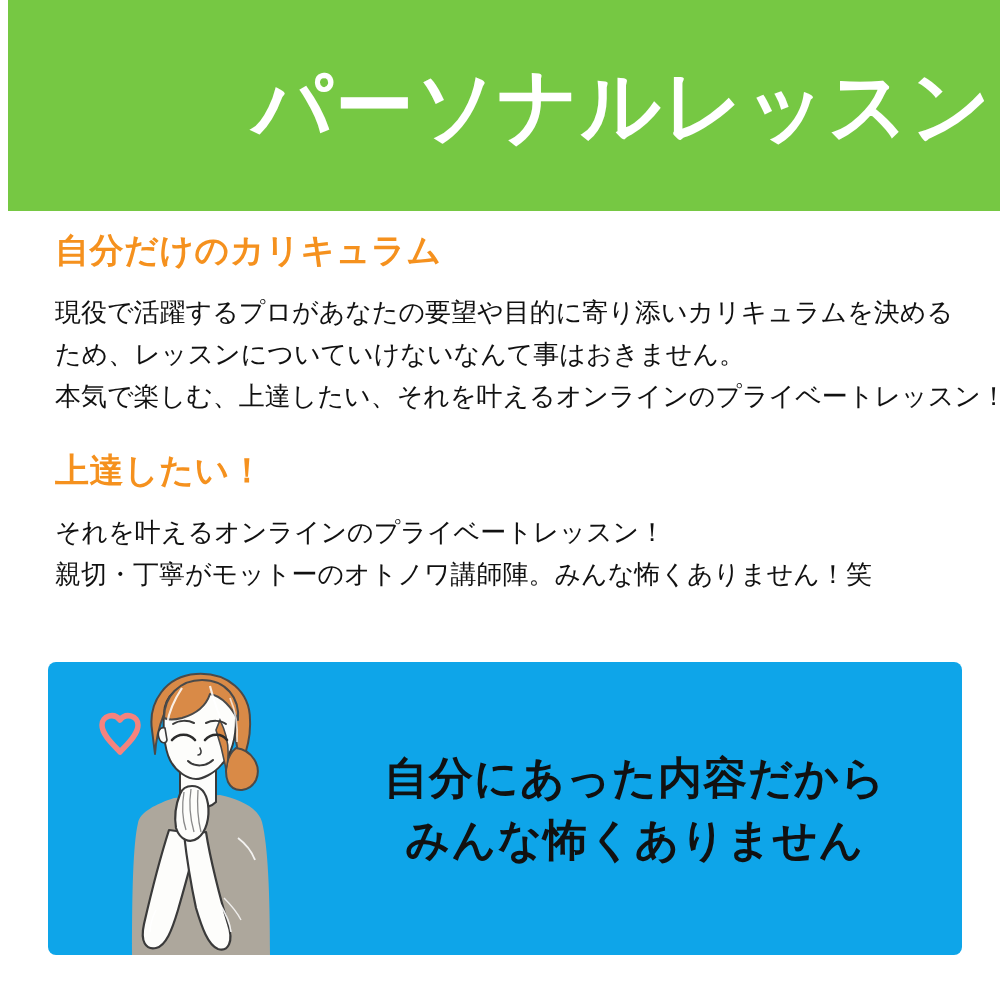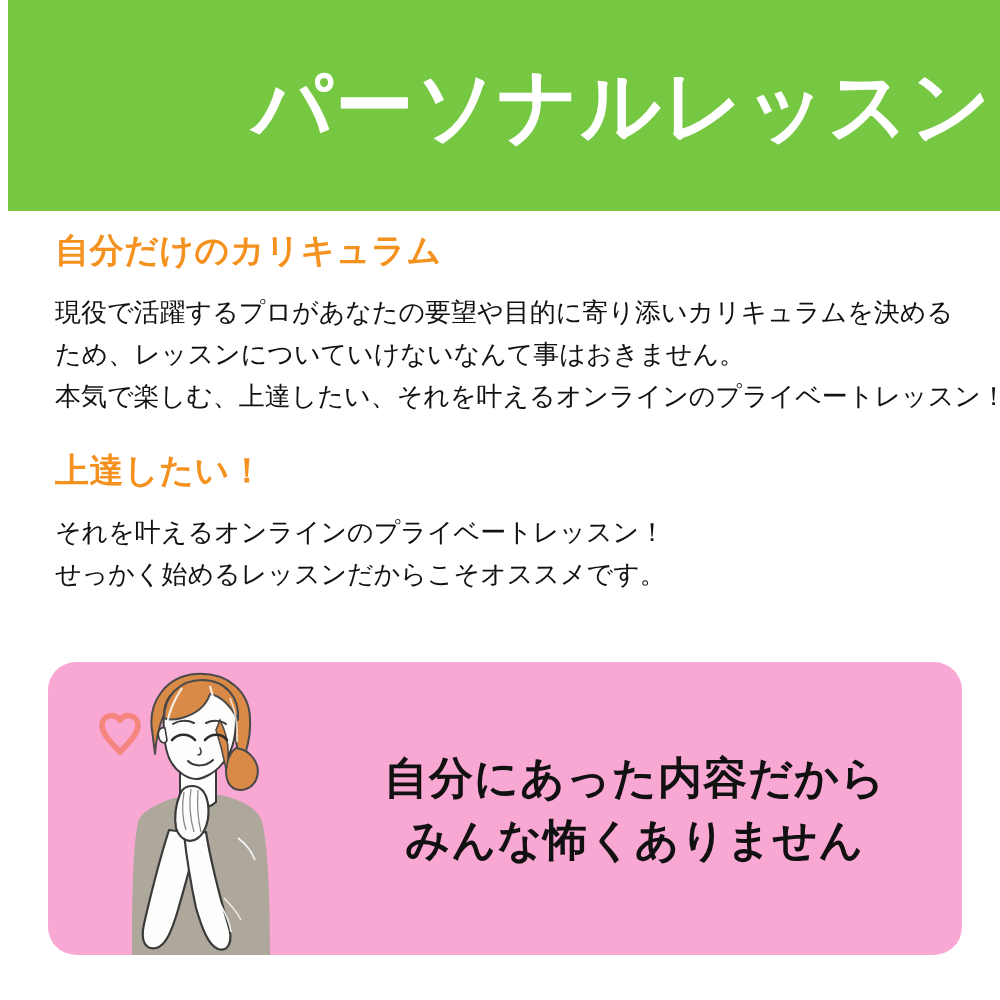"親切・丁寧がモットーのオトノワ講師陣。みんな怖くありません！笑" span.line { html: none -> <span>親切・丁寧がモットーのオトノワ講師陣。みんな怖くありません！笑</span> }
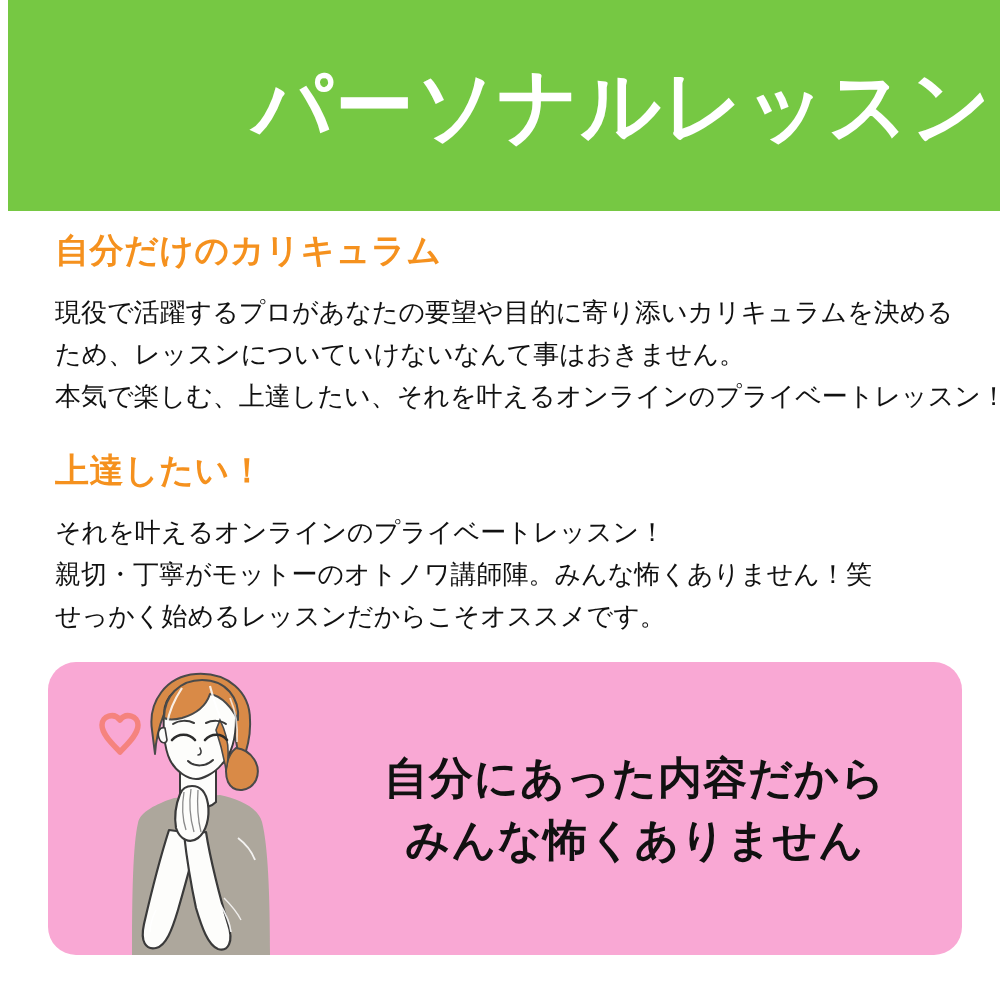"せっかく始めるレッスンだからこそオススメです。" span.line { html: <span>せっかく始めるレッスンだからこそオススメです。</span> -> none }
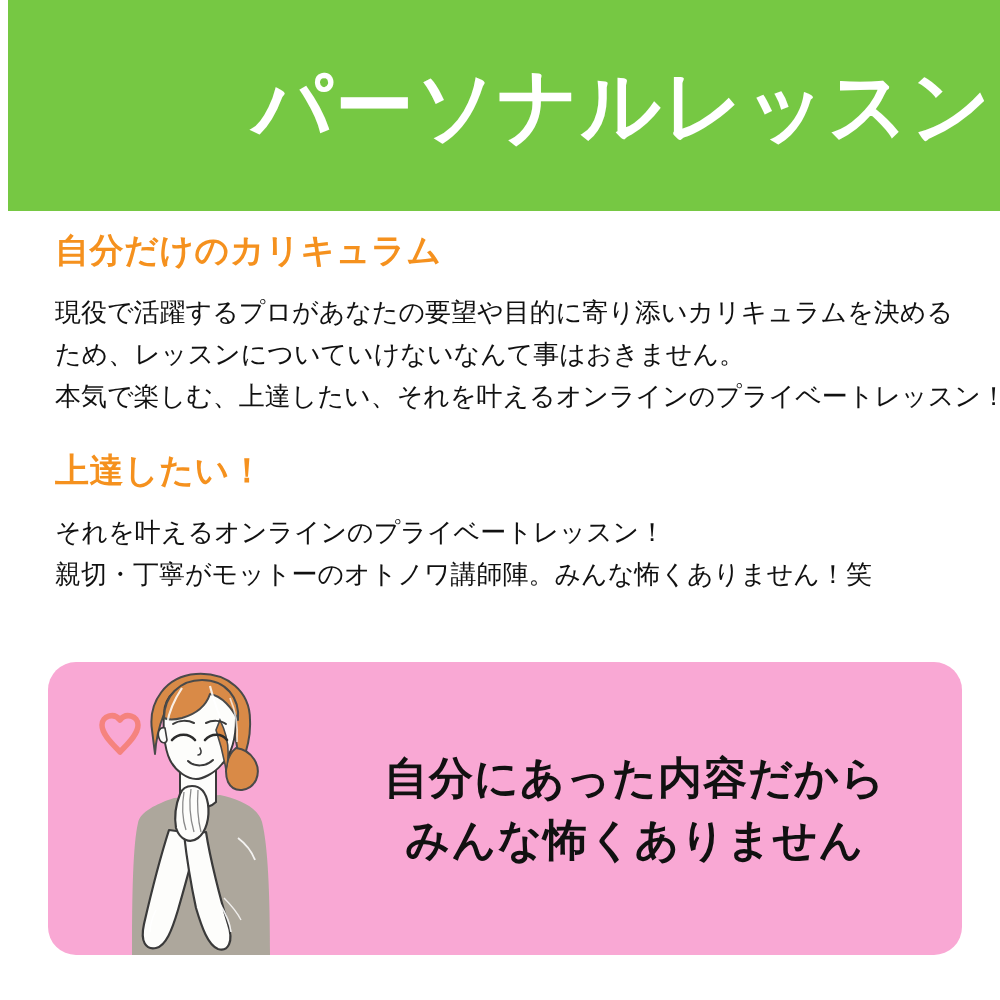"自分にあった内容だから" .promo-card { background: #f9a8d4 -> #0ea5e9; border-radius: 28px -> 8px }
